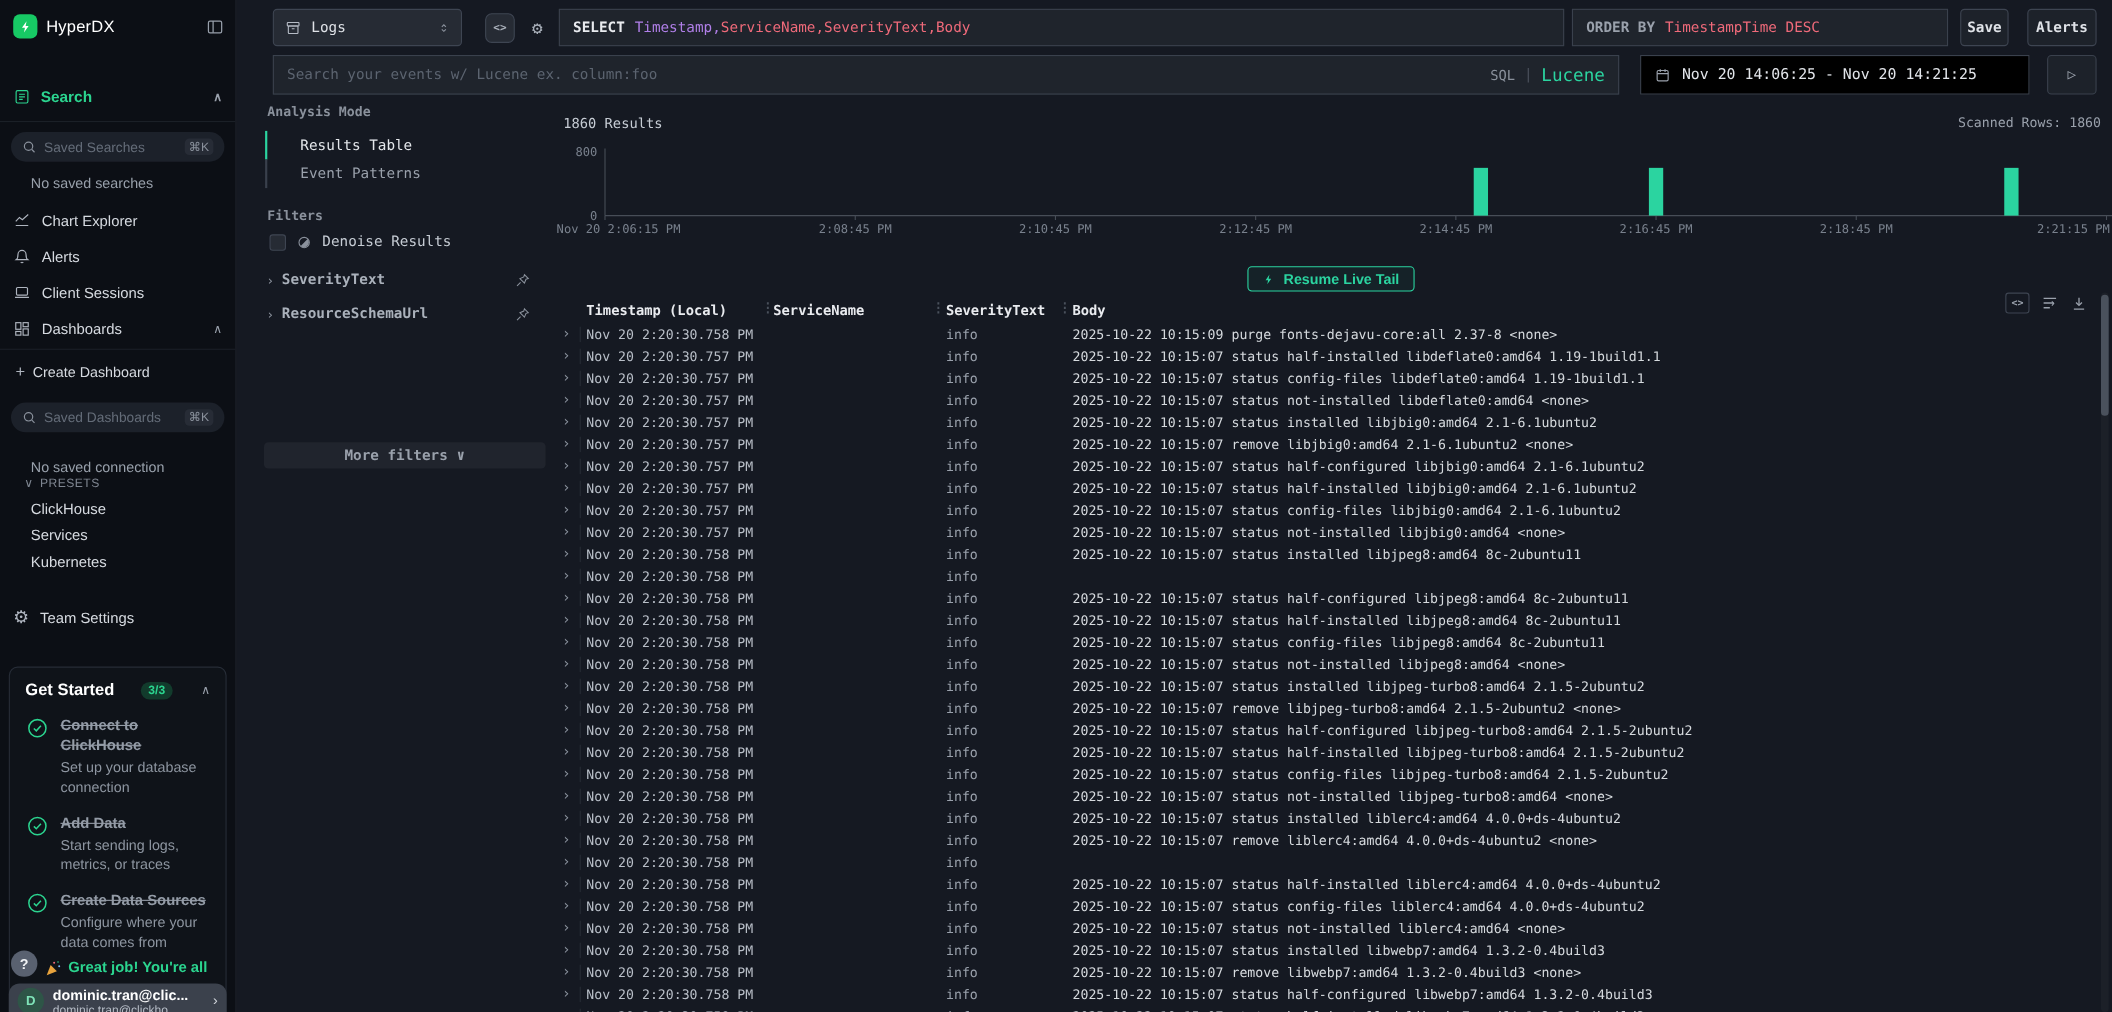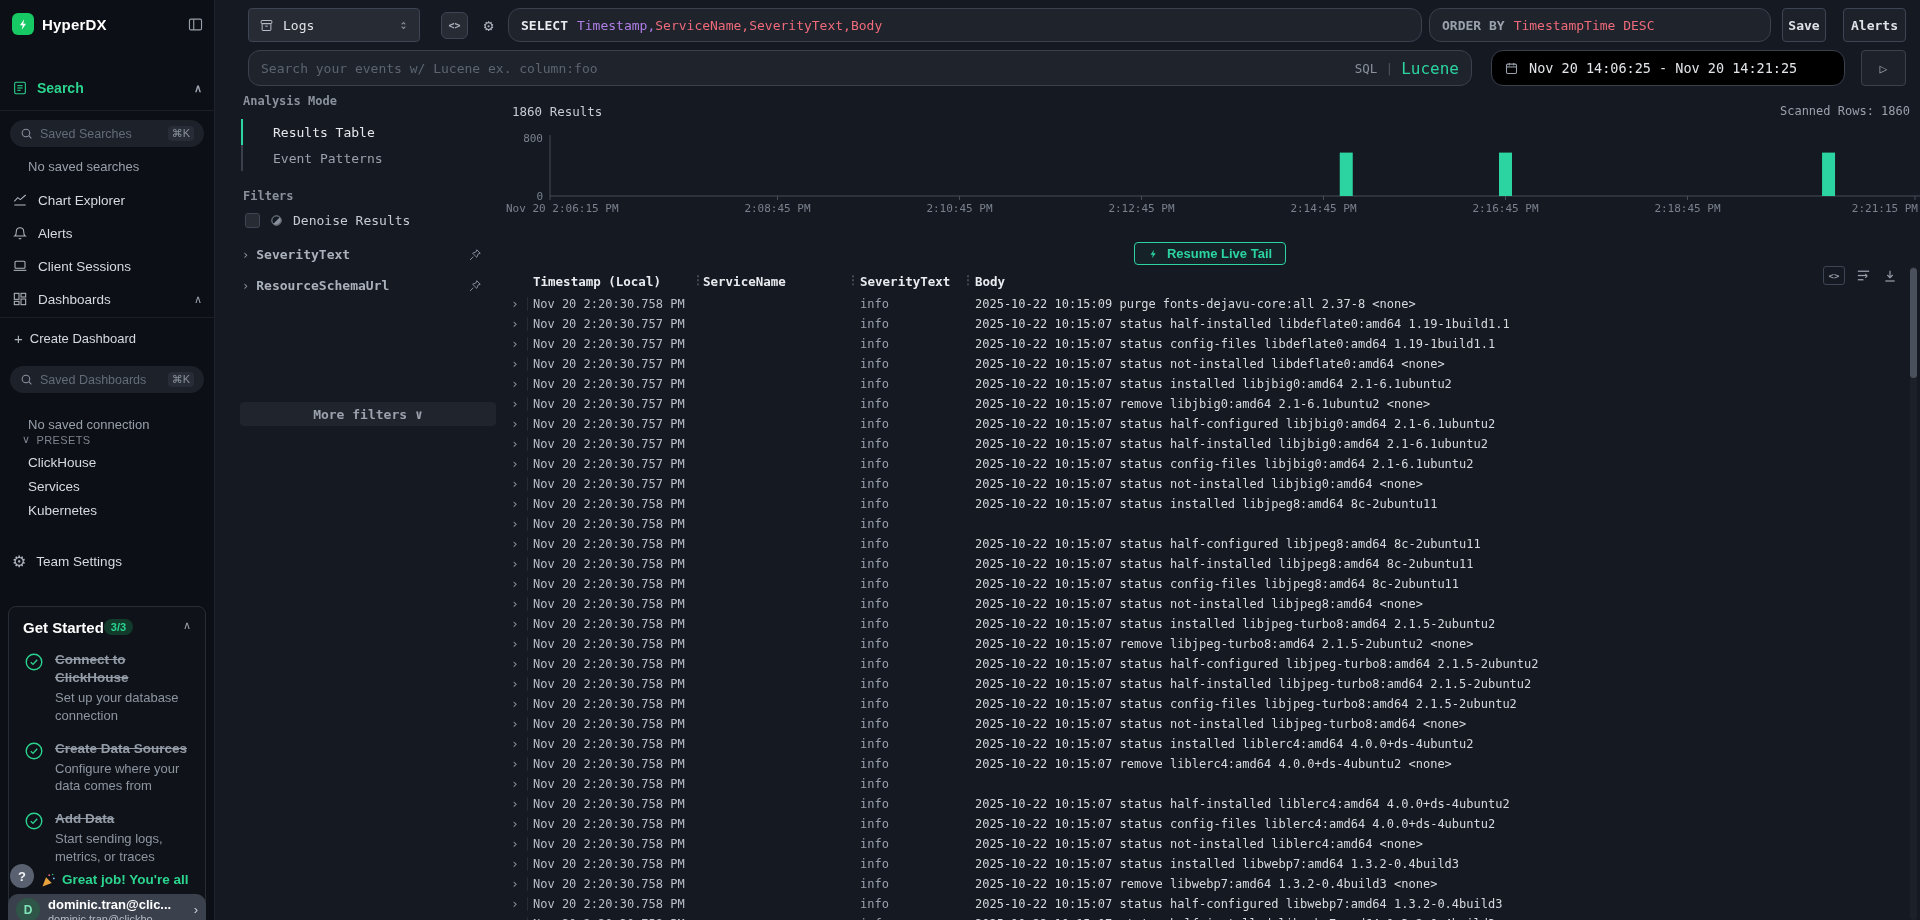"HyperDX" .logo-name { font-weight: bold -> normal }
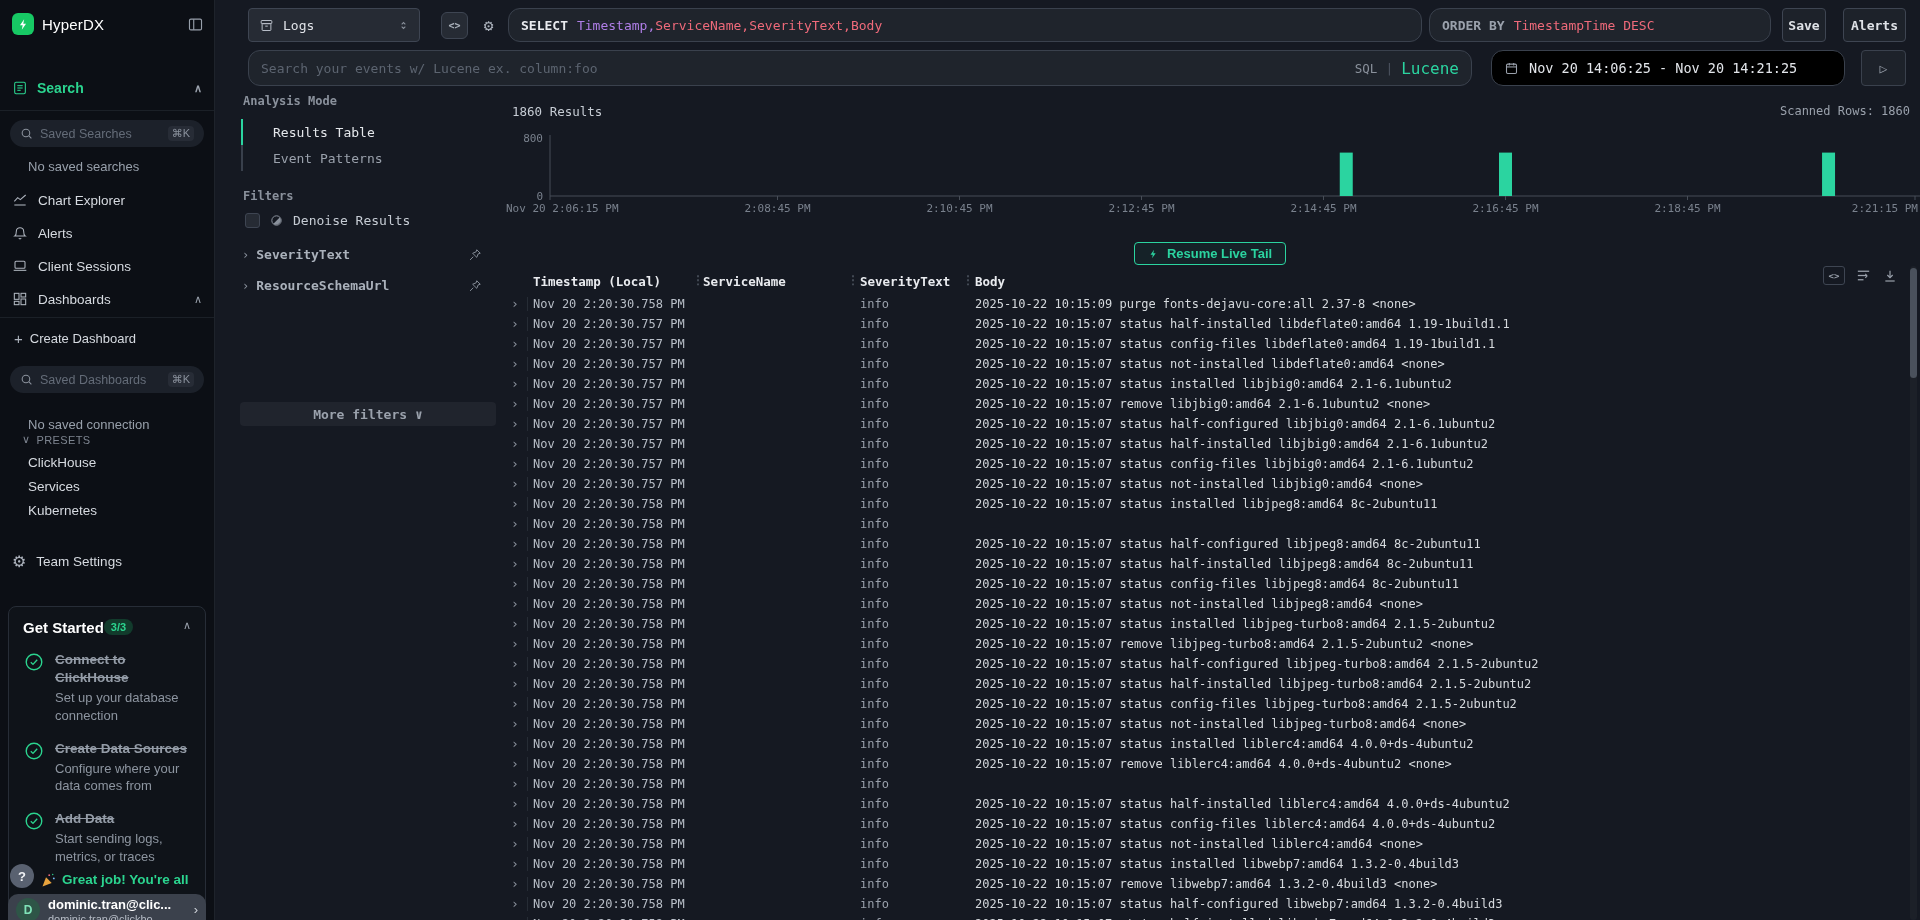"SELECT" .inputbox { border-radius: 12px -> 0 }
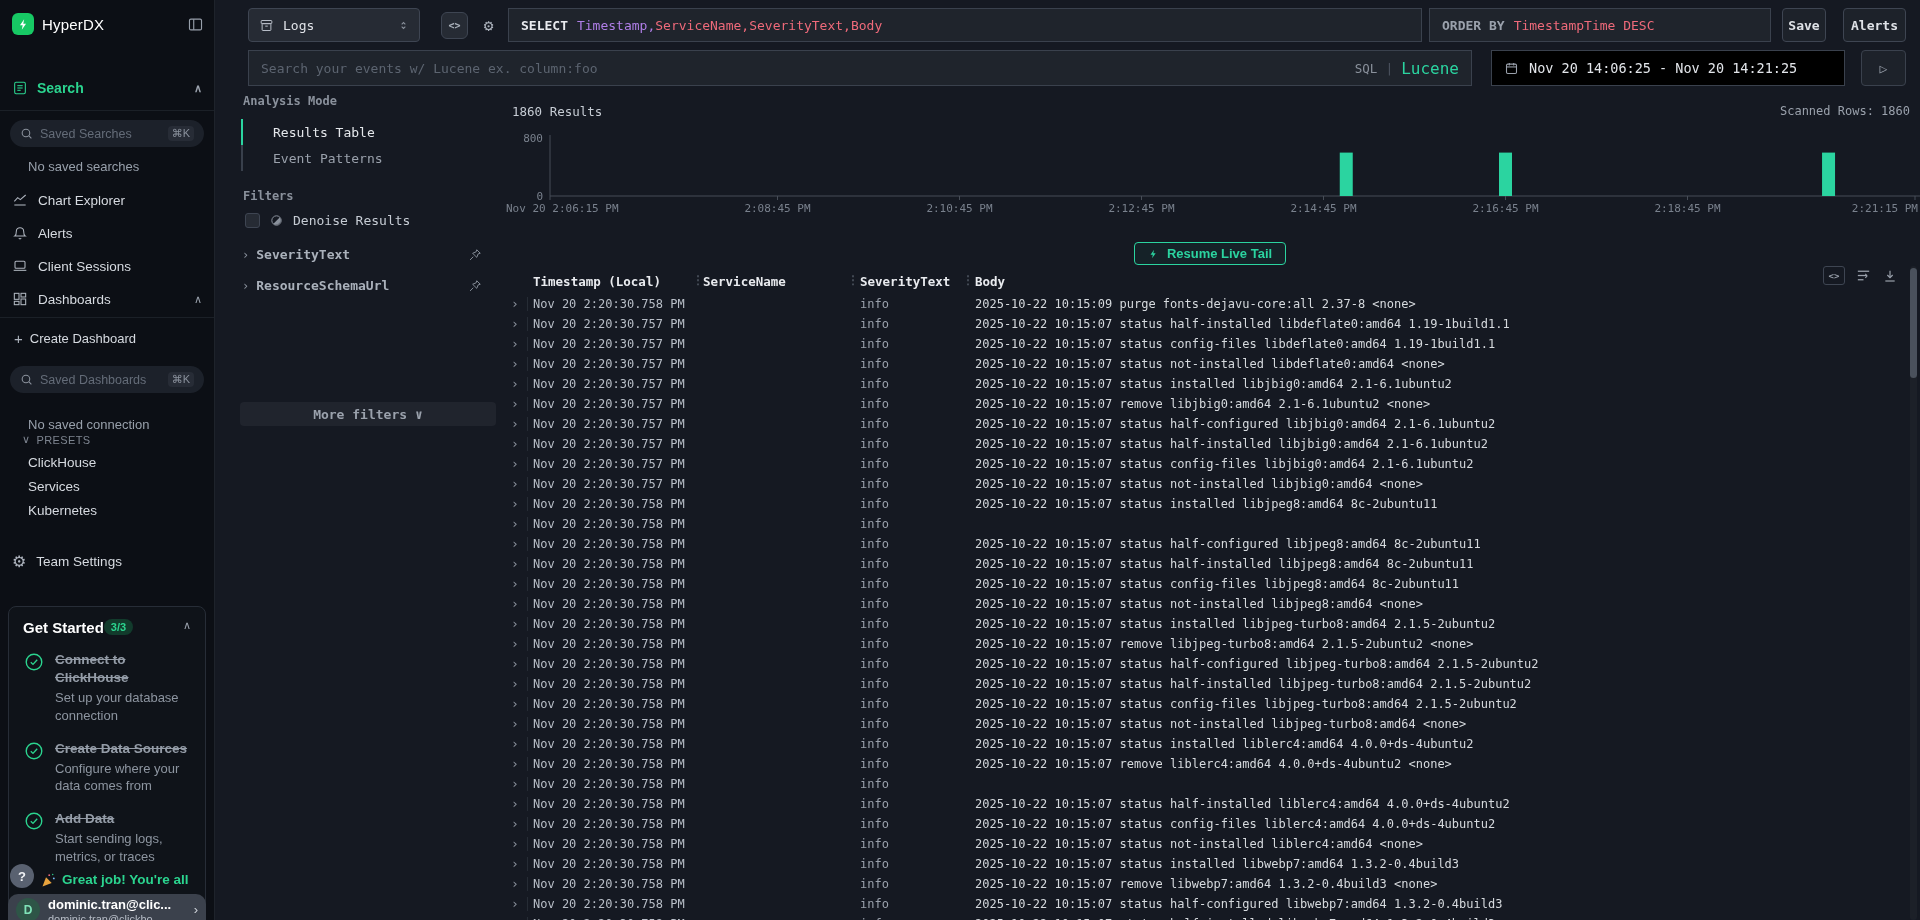"Get Started" .gs-head { align-items: flex-start -> center; gap: 0 -> 24px }
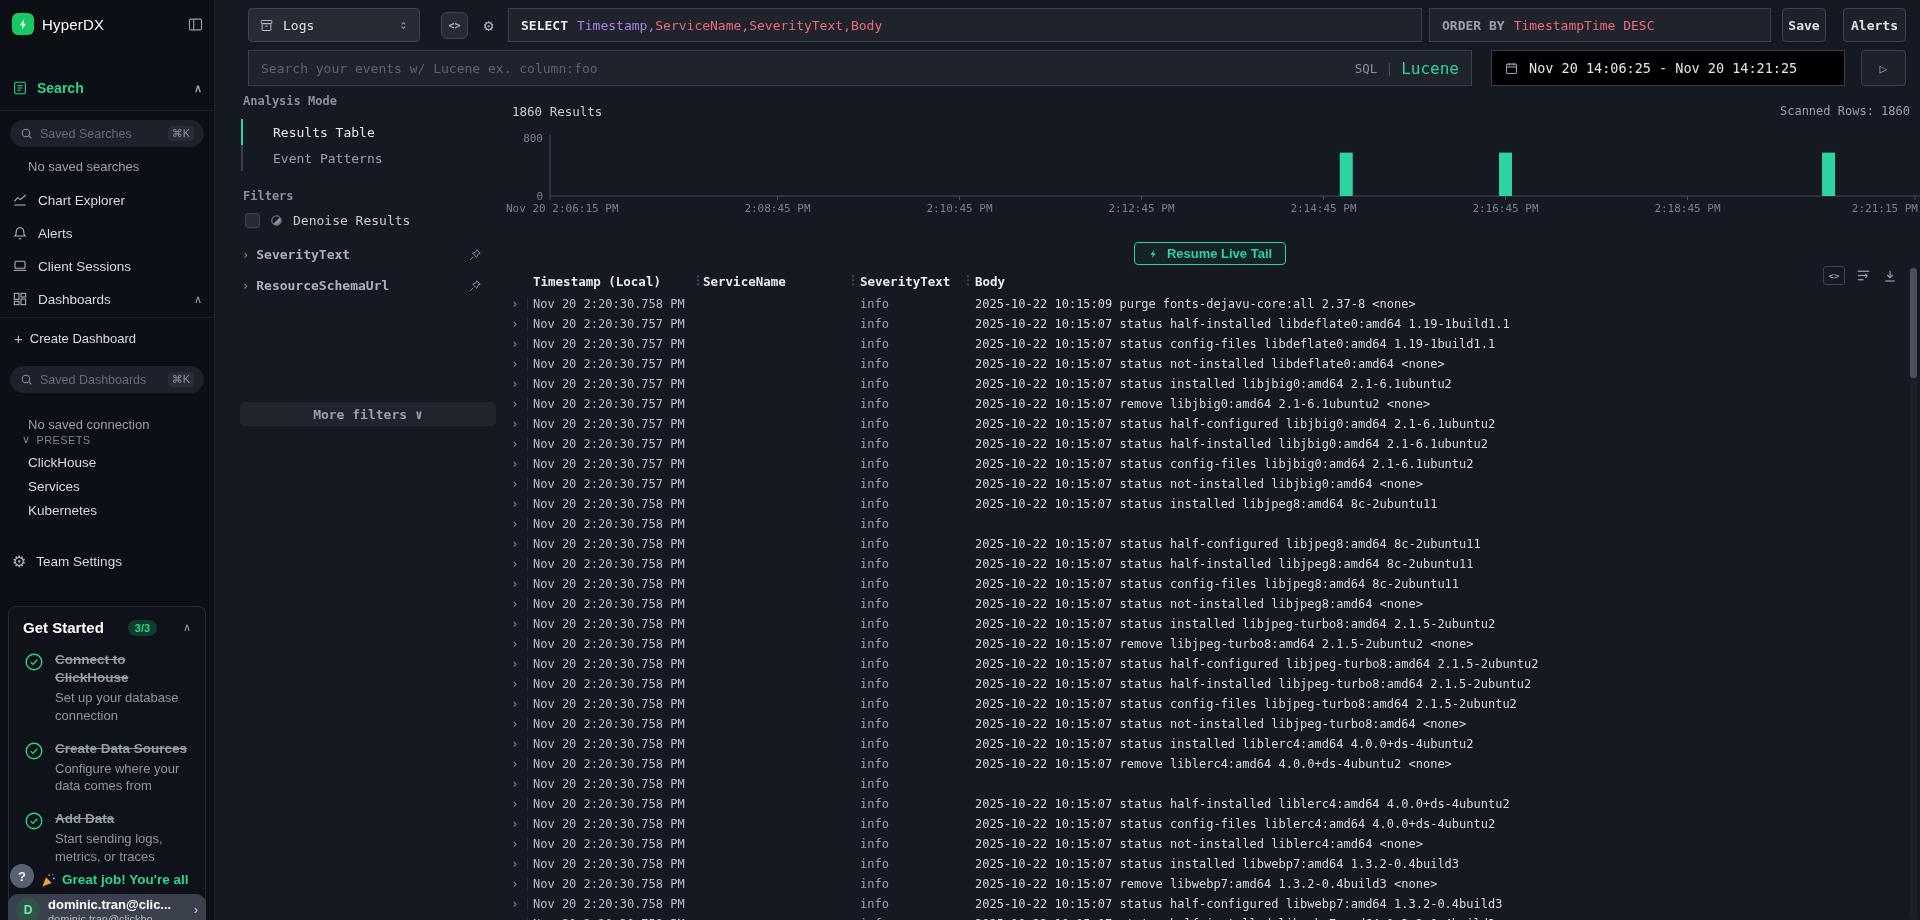"Create Data Sources" div.gs-item { order: before "Add Data" -> after "Add Data" }
